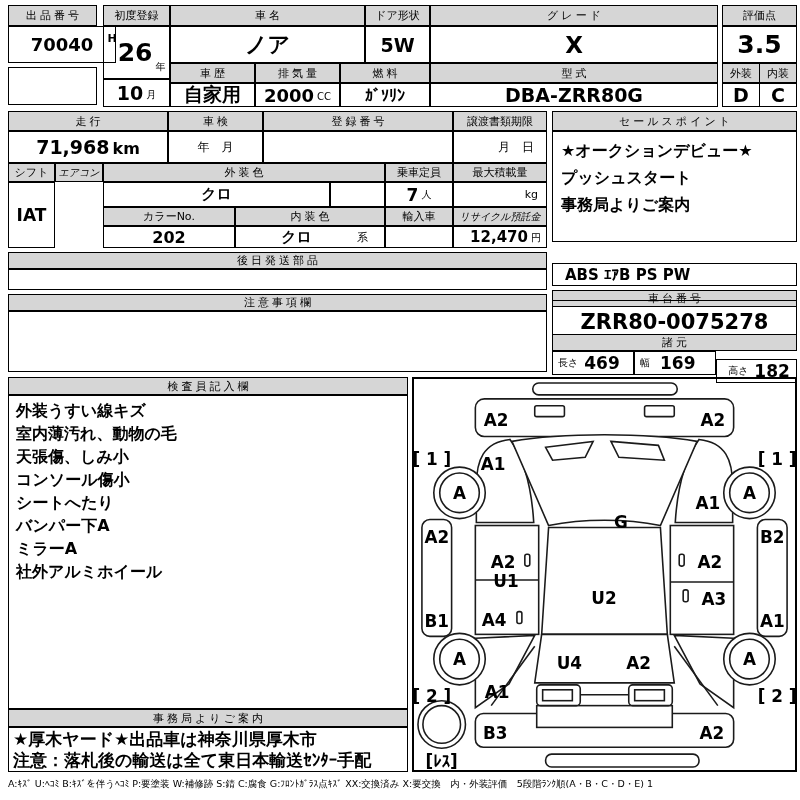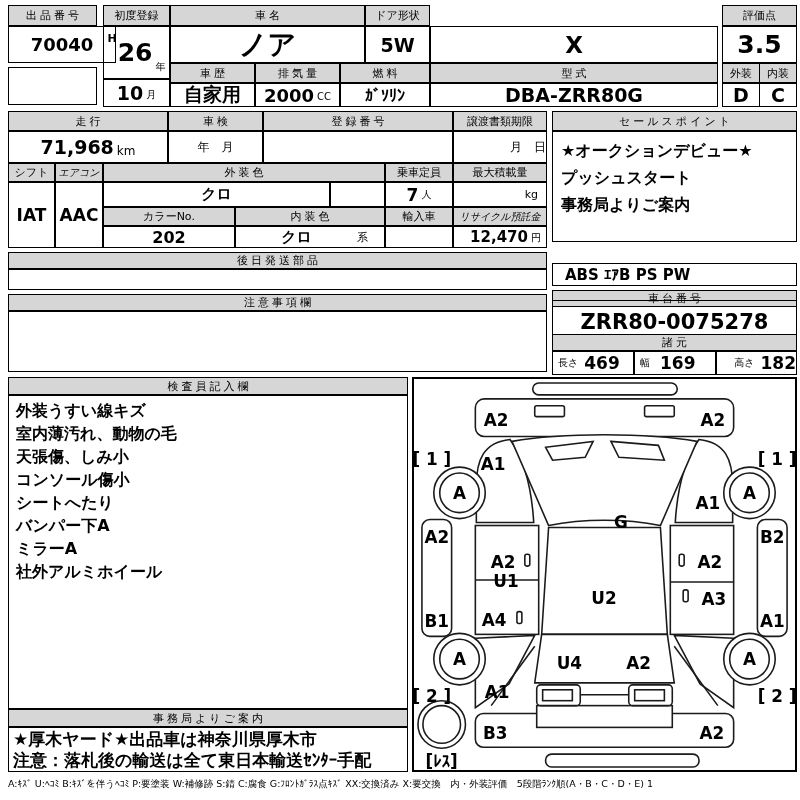"グレード" div.c { html: none -> <div>グレード</div> }
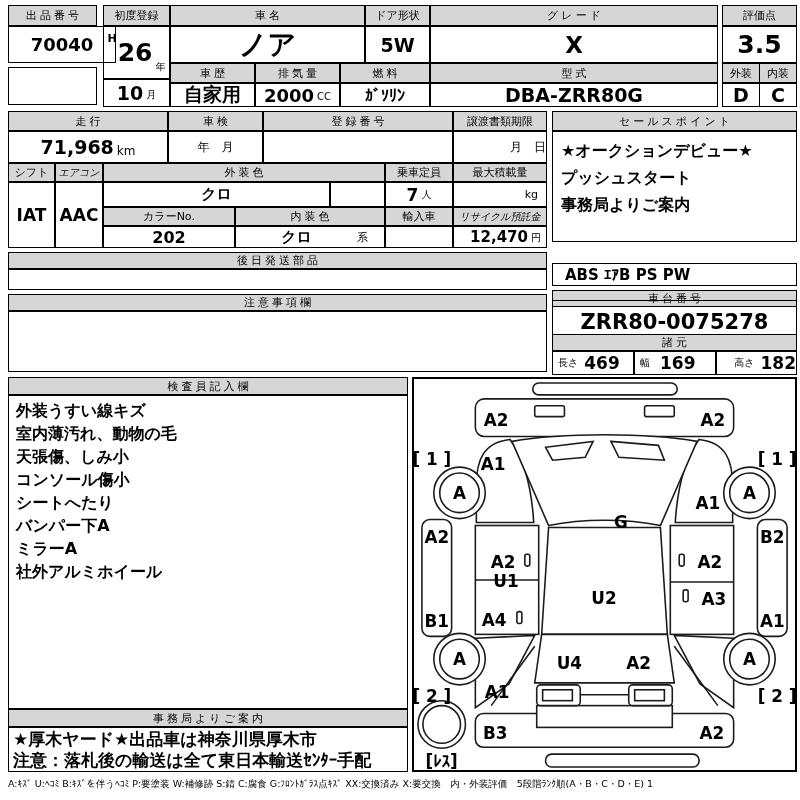"ノア" div.c { font-size: 28px -> 22px }
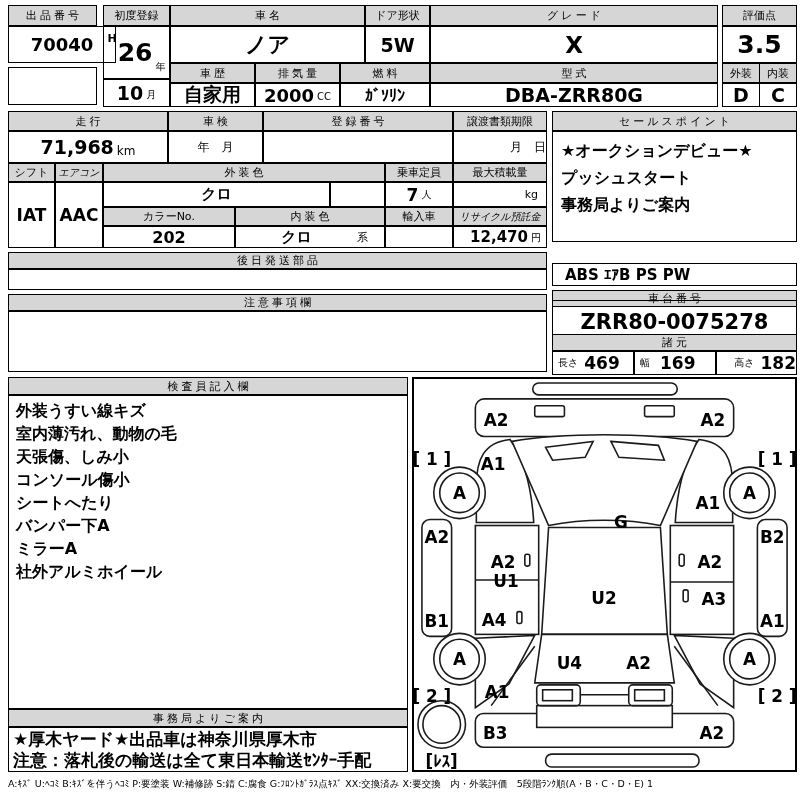"km" span.unit { font-size: 12px -> 16px; font-weight: 400 -> 700 }
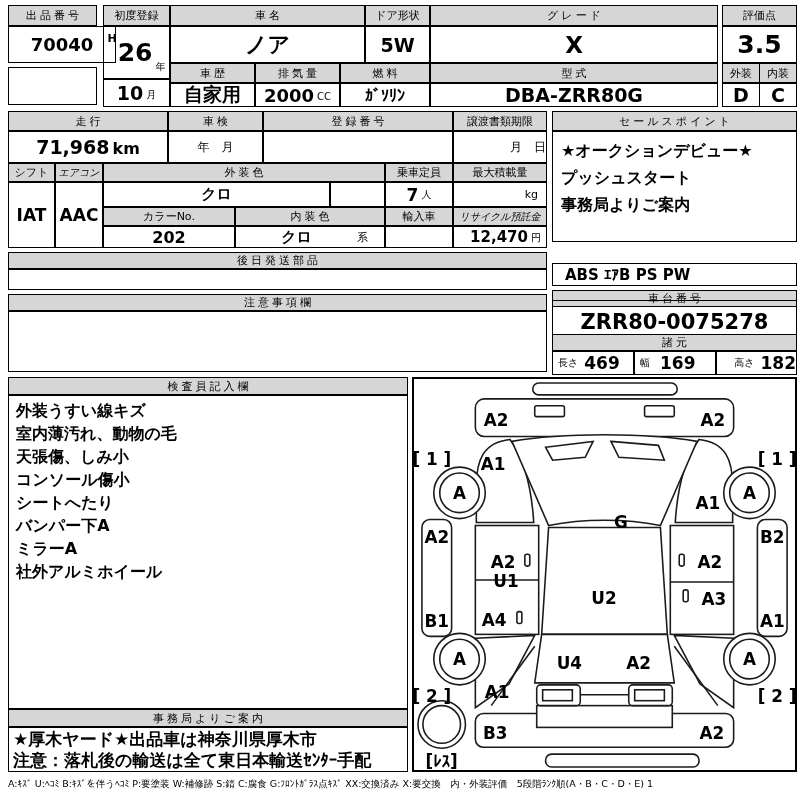"月 日" div.c { padding-right: none -> 12px }
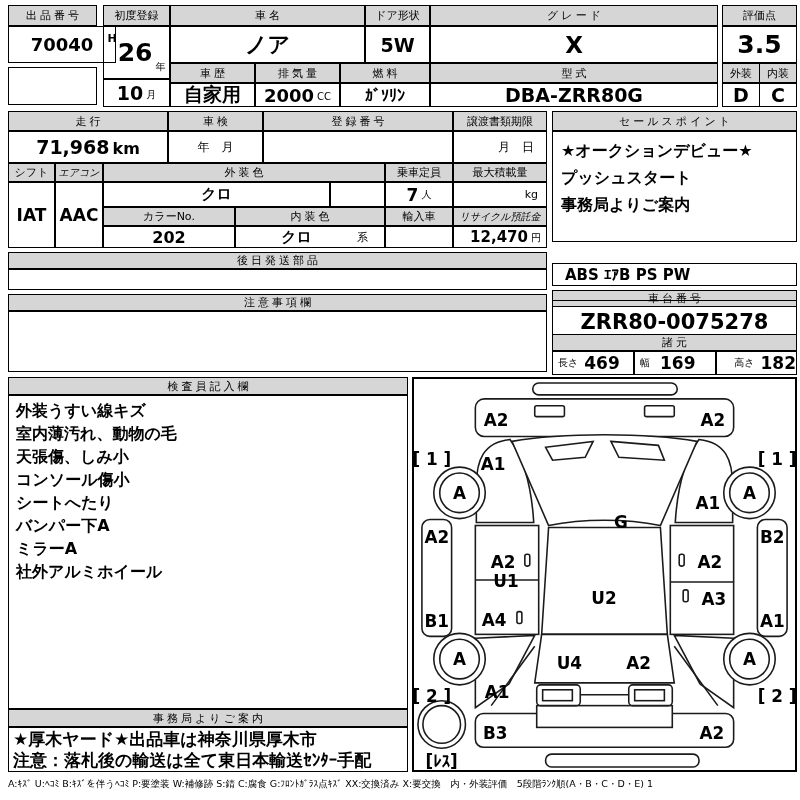"AAC" div.c { html: <div>AAC</div> -> none }
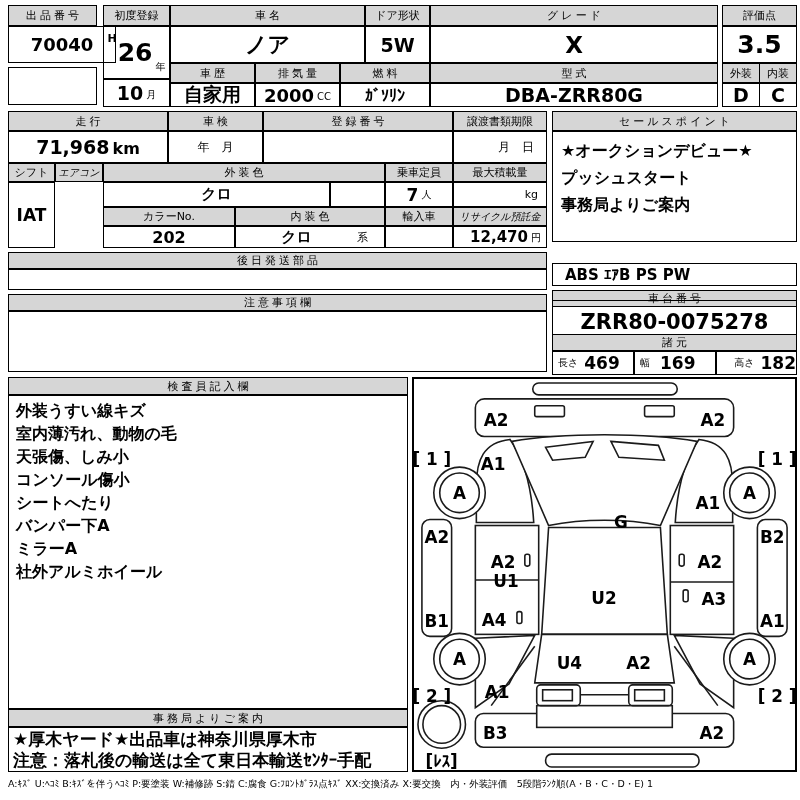"高さ" div.c { justify-content: flex-end -> center; top: 351px -> 359px }
